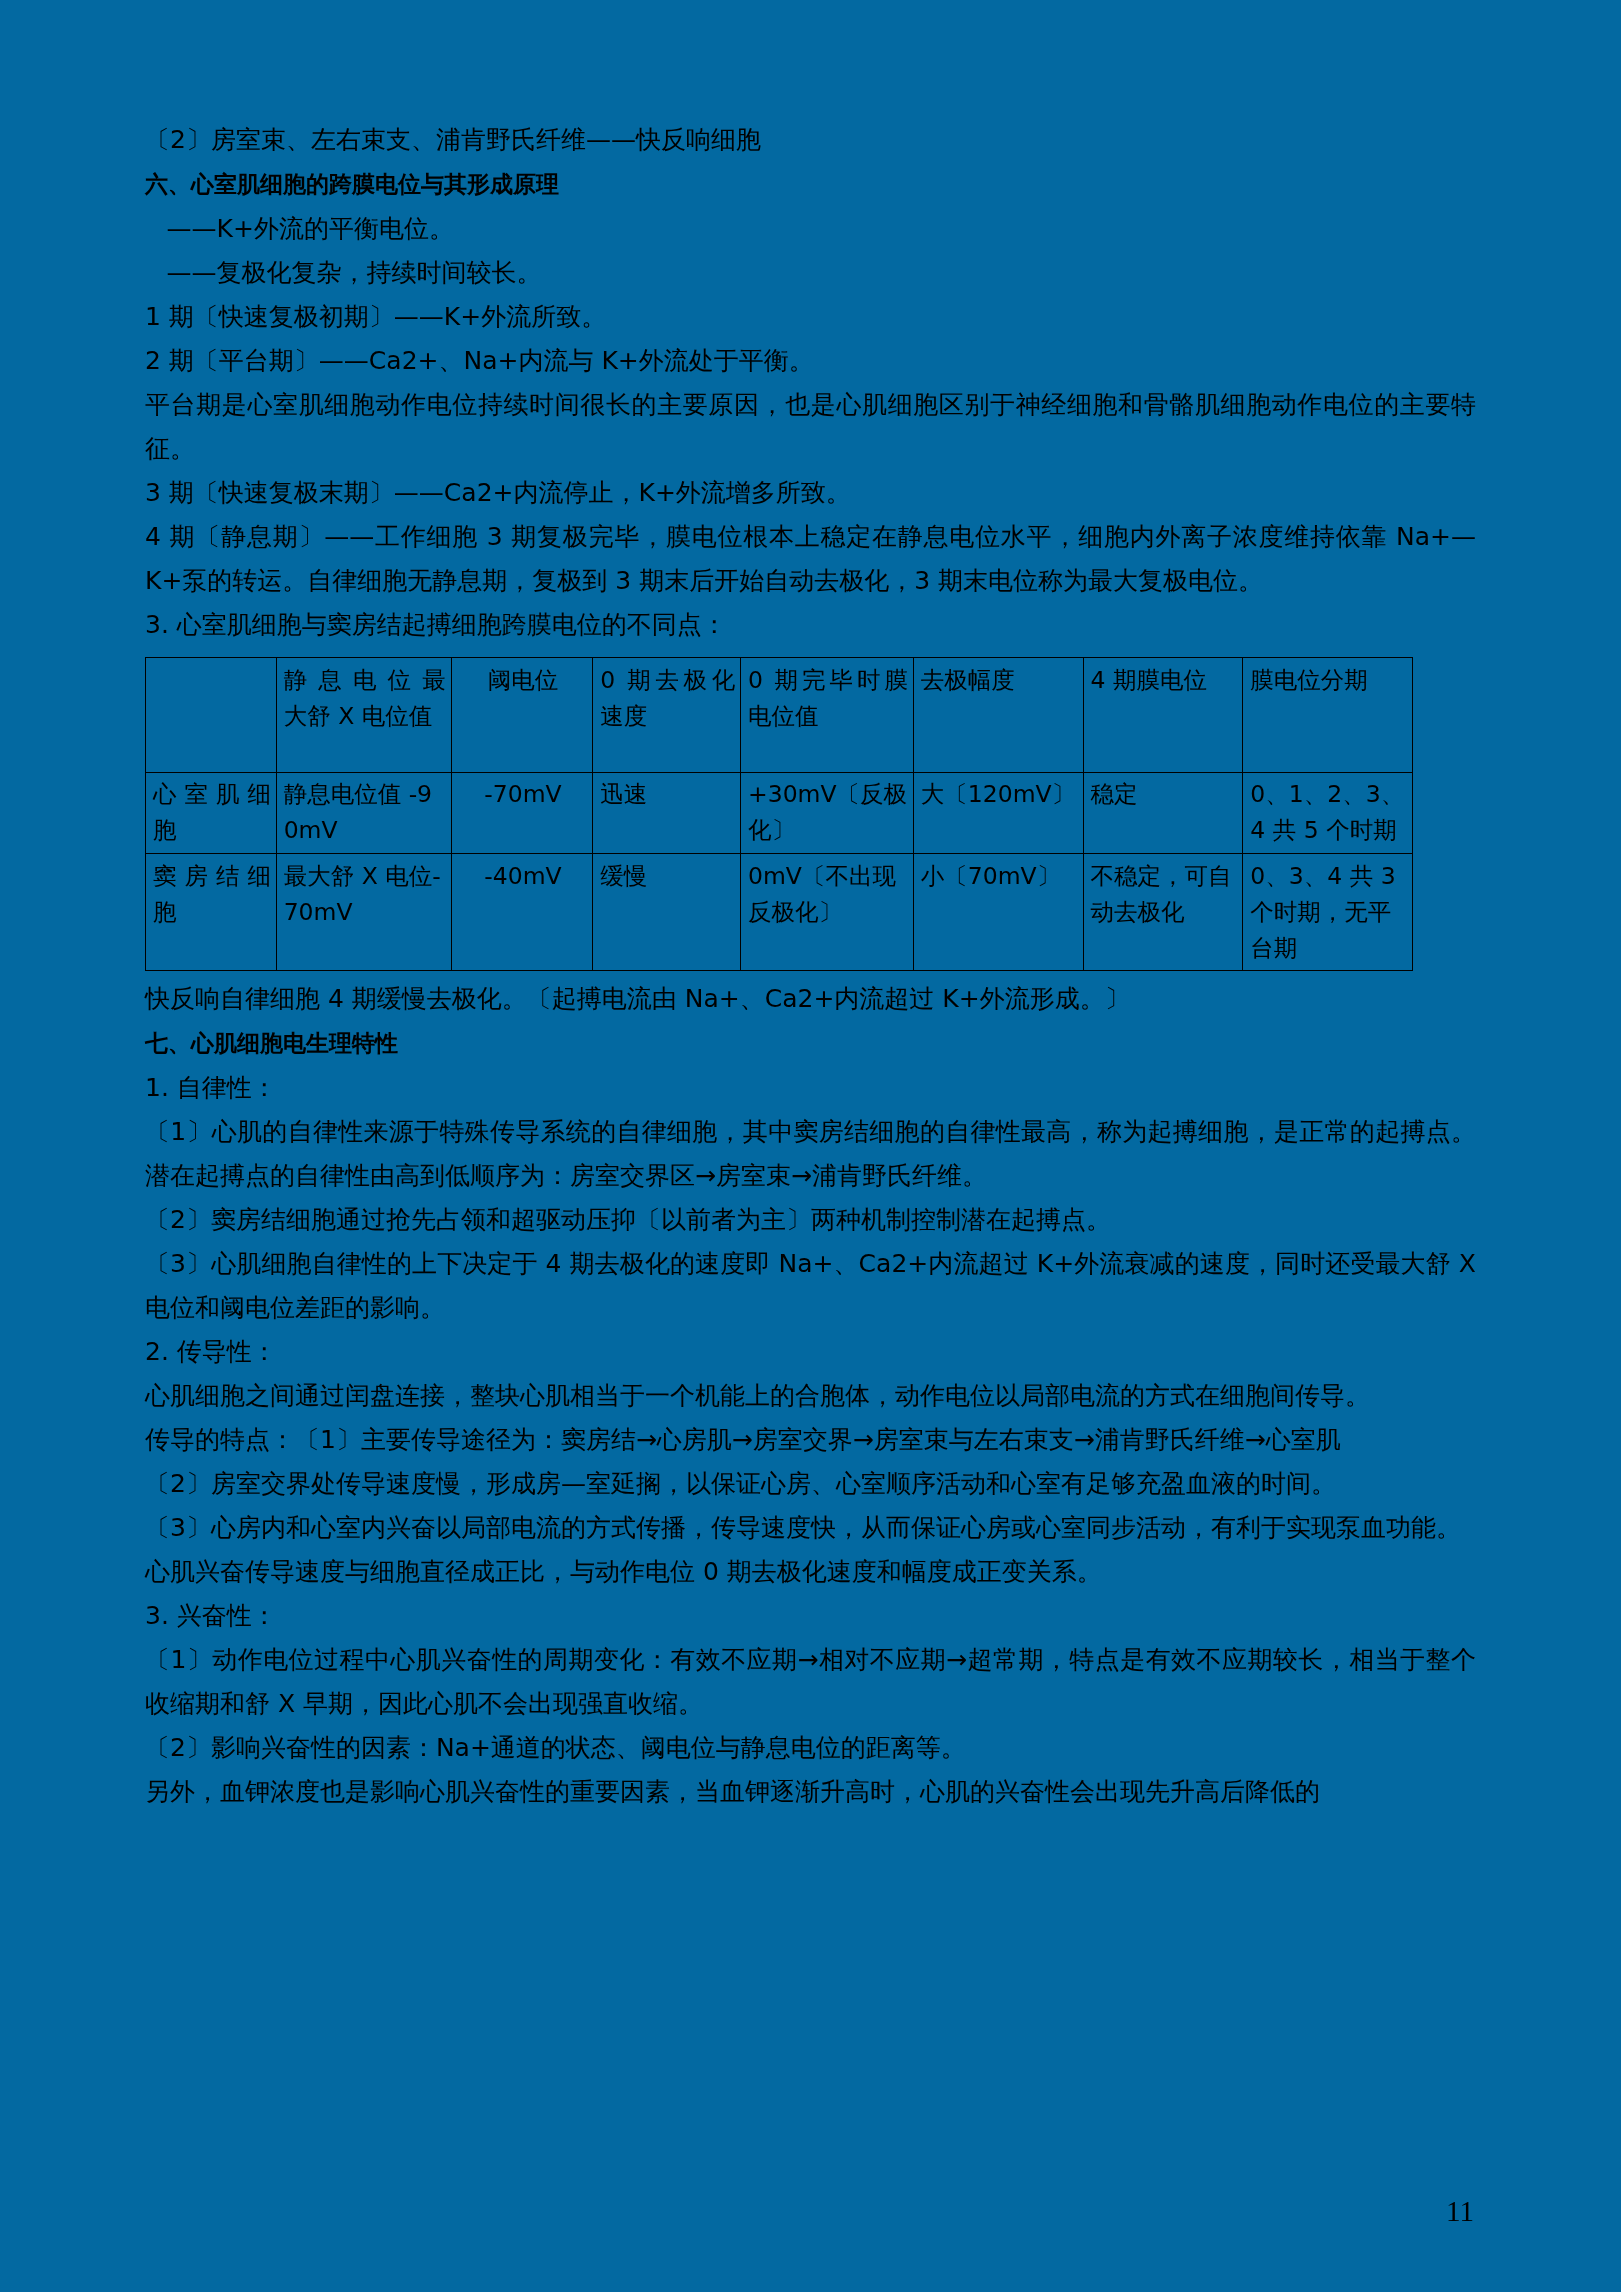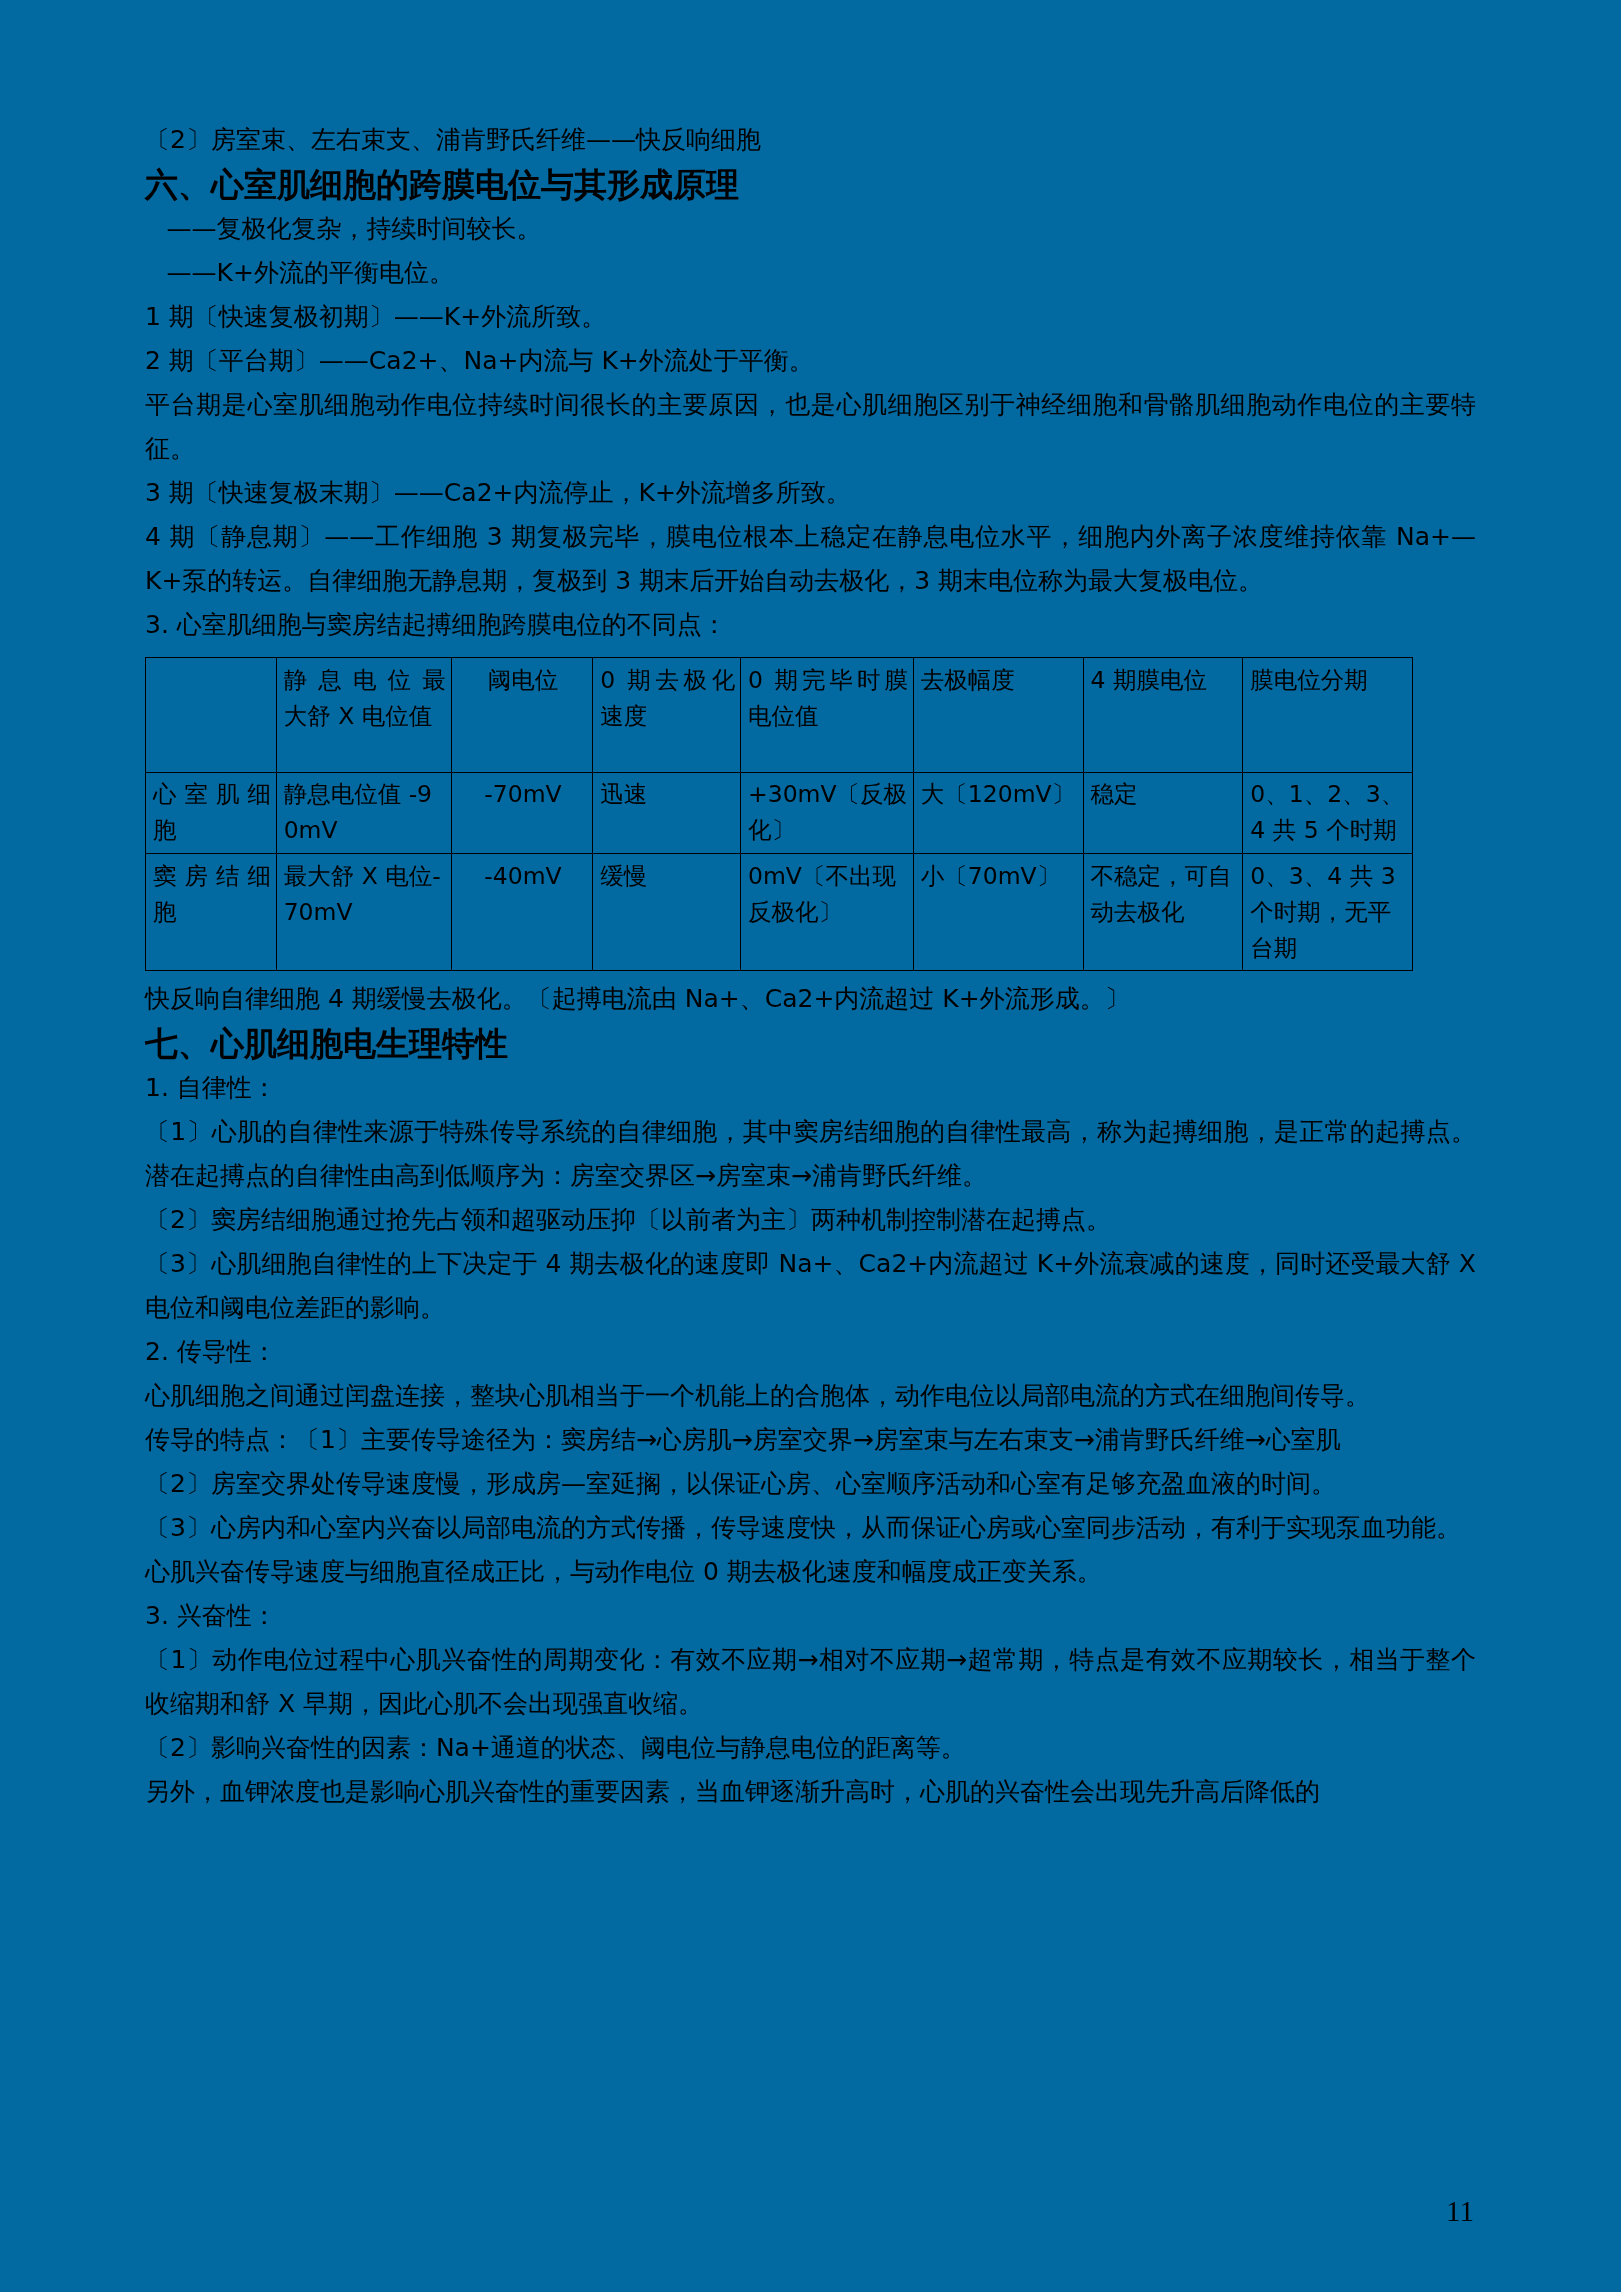"六、心室肌细胞的跨膜电位与其形成原理" .heading { font-size: 33px -> 23px }
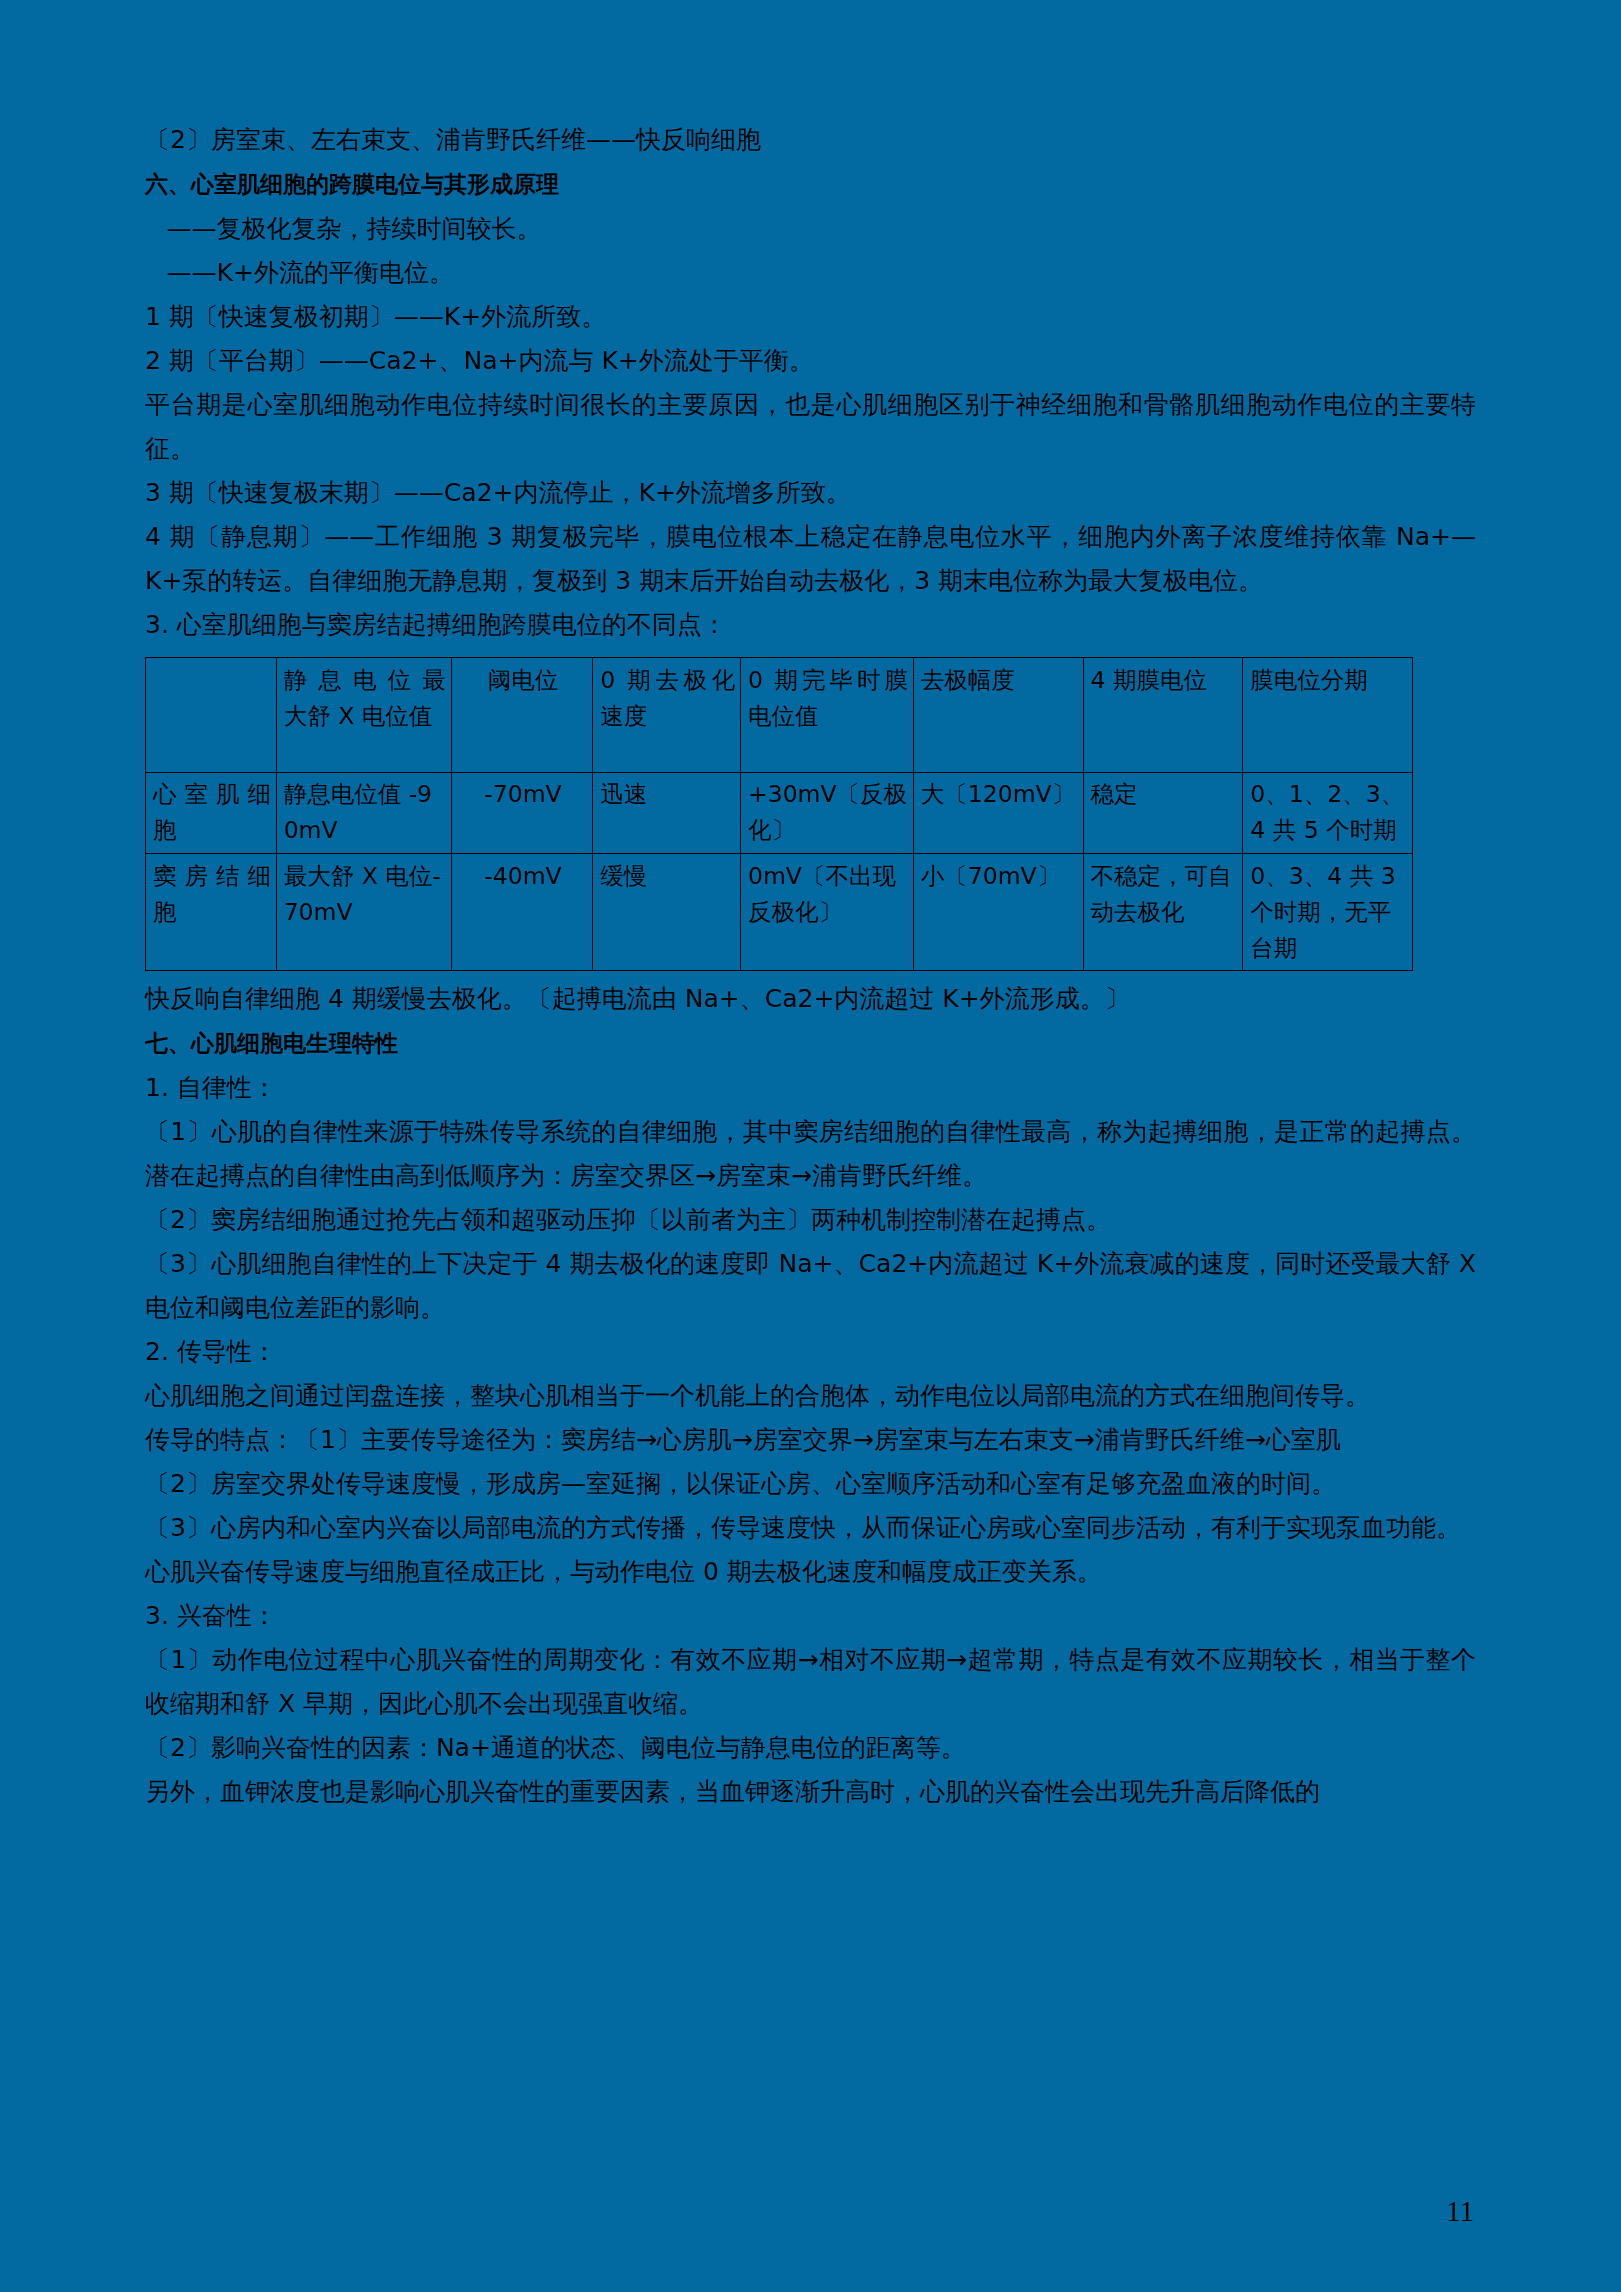"——复极化复杂，持续时间较长。" p.indent-note { order: before "——K+外流的平衡电位。" -> after "——K+外流的平衡电位。" }
